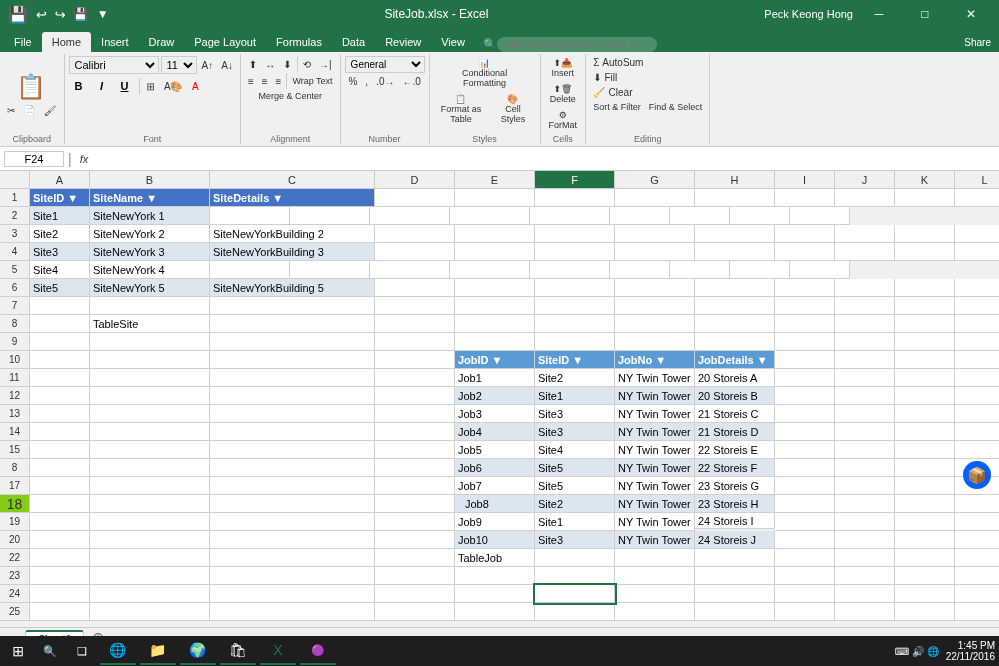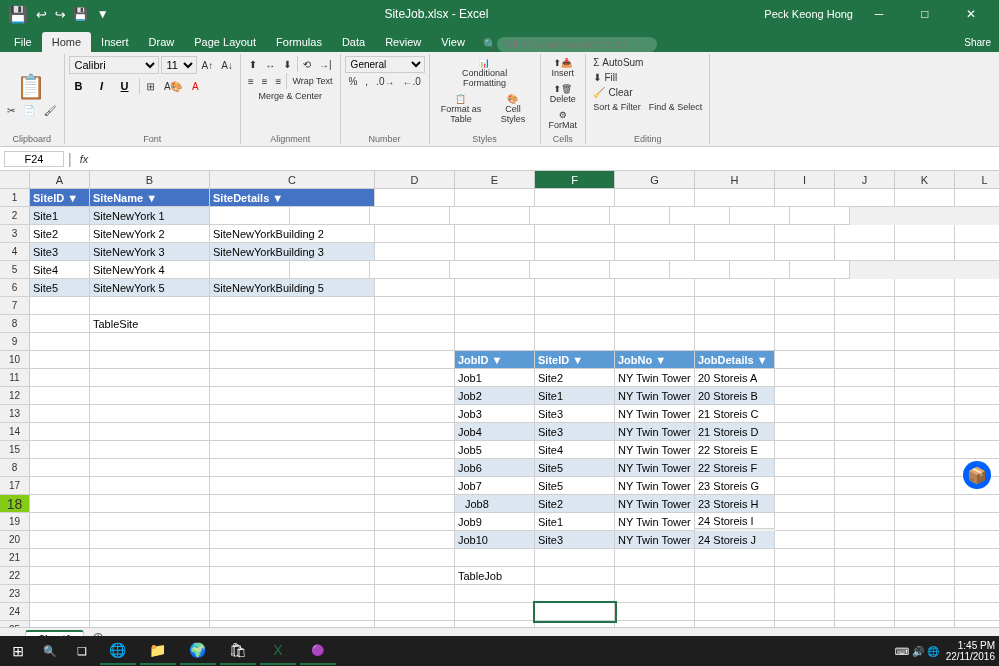"21" div { html: <div> <div>21</div> <div></div> <div></div> <div></div> <div></div> <div></div> <div></div> <div></div> <div></div> <div></div> <div></div> <div></div> <div></div> </div> -> none }
